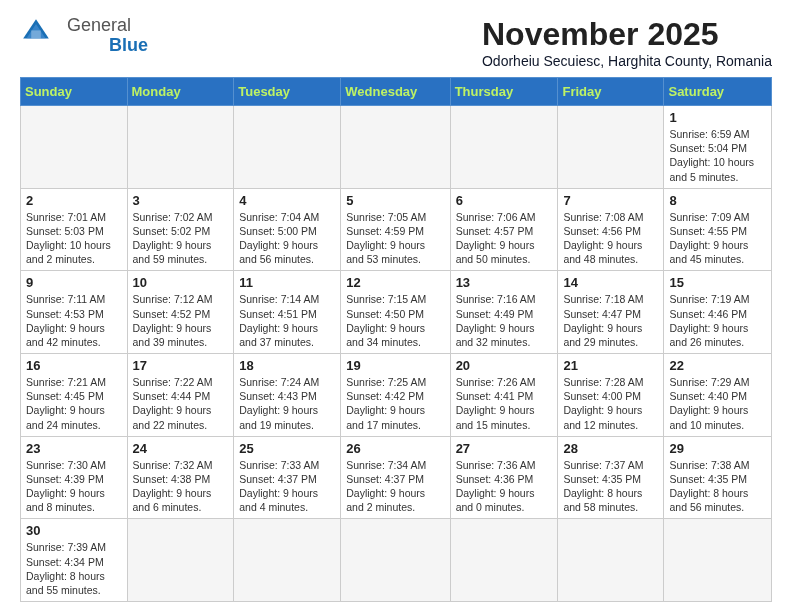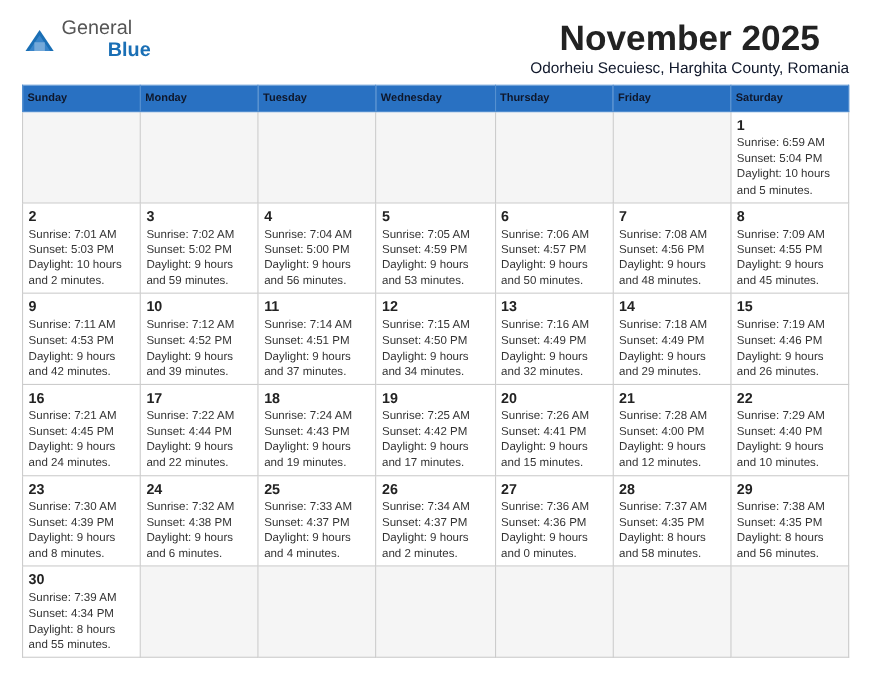"General" .logo { align-items: flex-end -> flex-start; gap: 4px -> 15px }
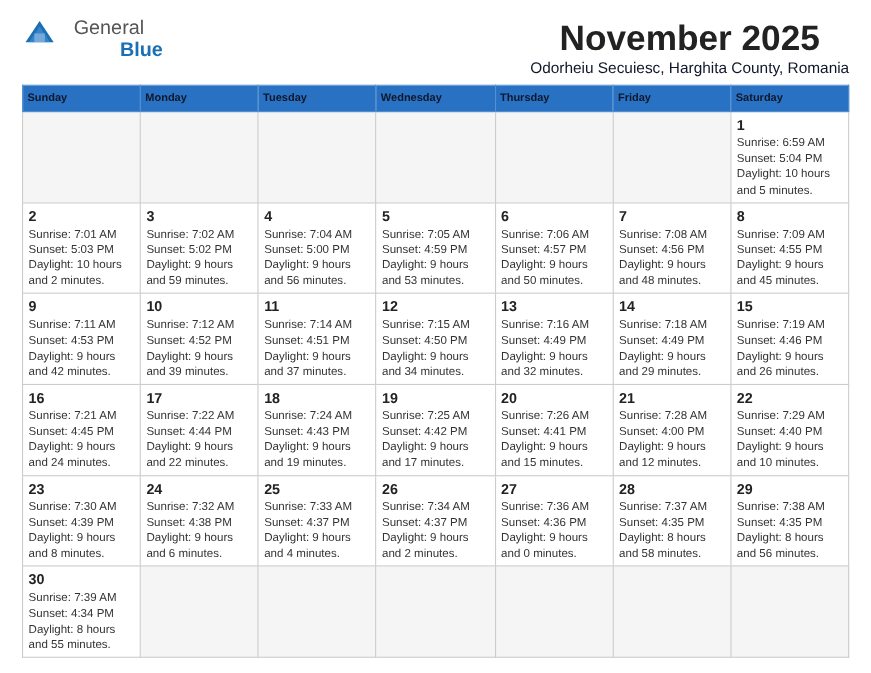"November 2025" .title-block { text-align: center -> left }
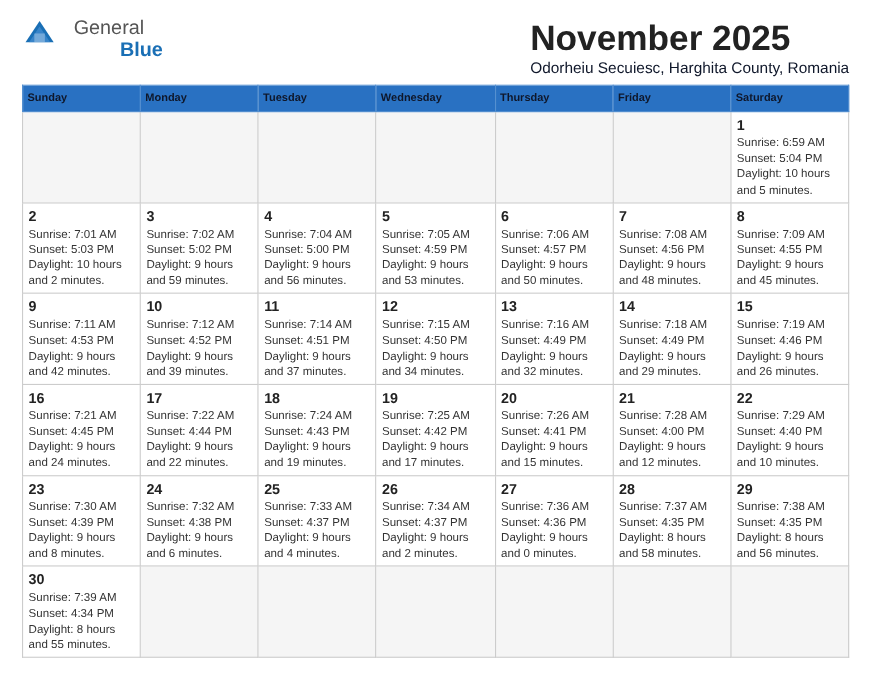"Sunday" .calendar thead tr th { color: #0f172a -> #bef264; font-size: 10px -> 13px }
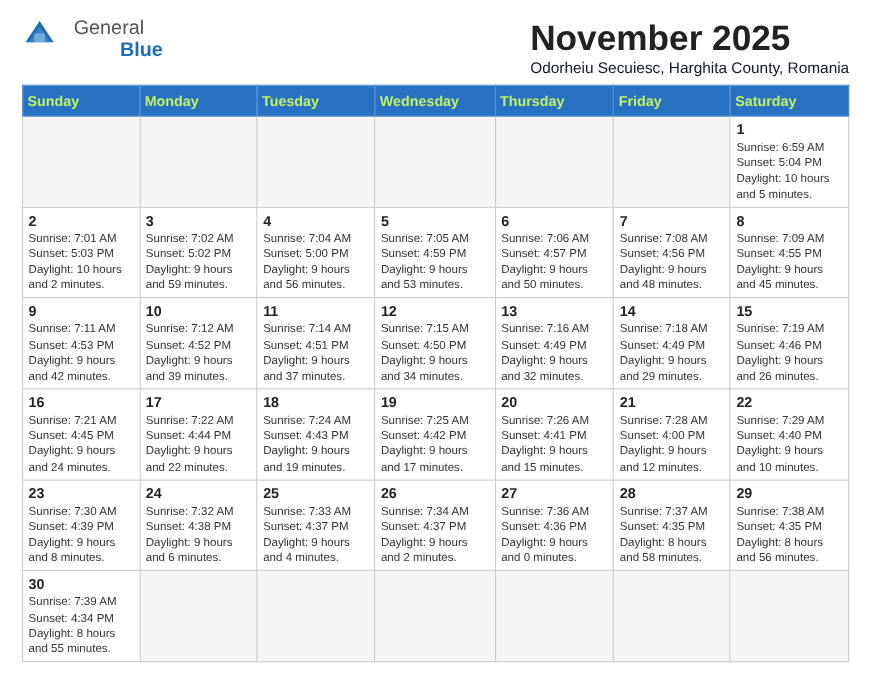"Sunrise: 7:18 AM Sunset: 4:49" div.day-info { text: 4:49 -> 4:47 }
